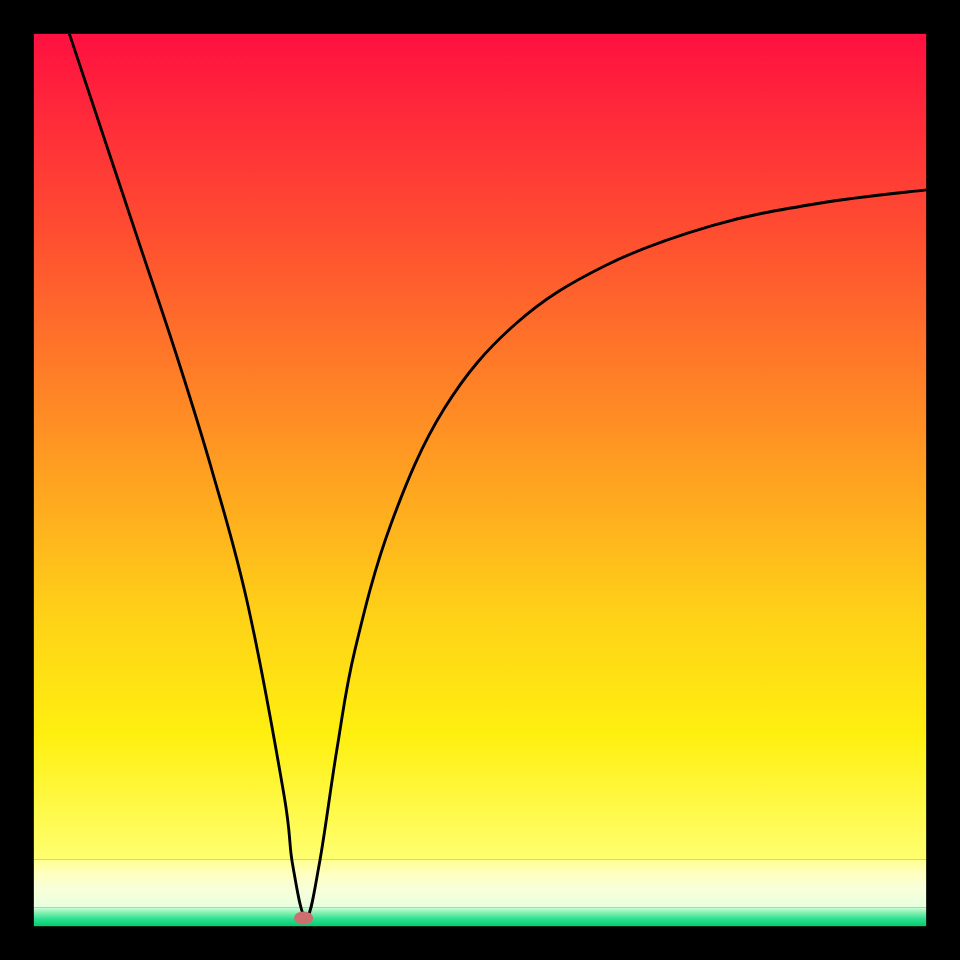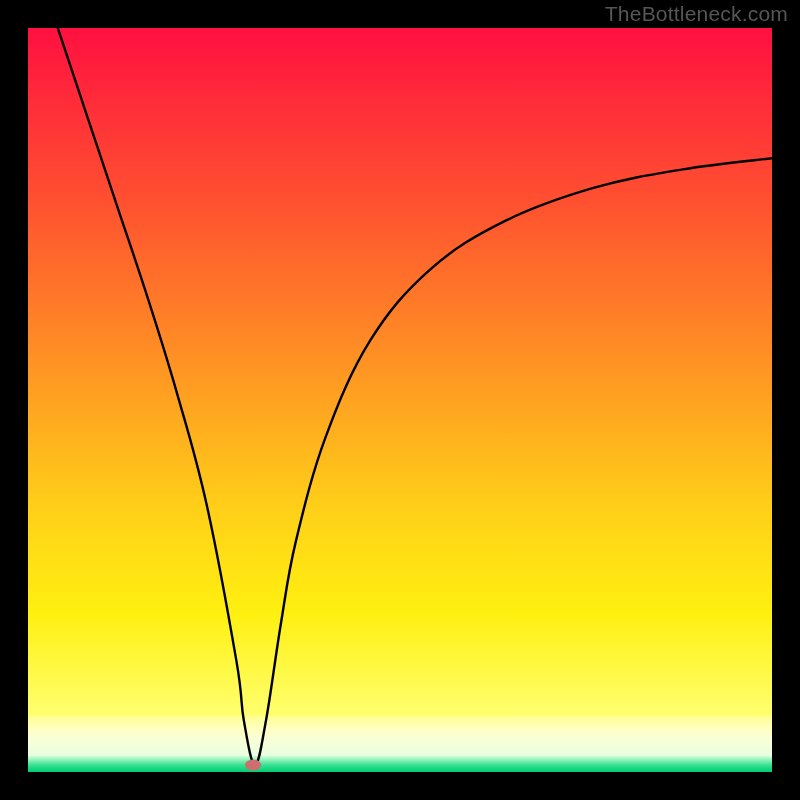"TheBottleneck.com" div.watermark { html: <div>TheBottleneck.com</div> -> none }
